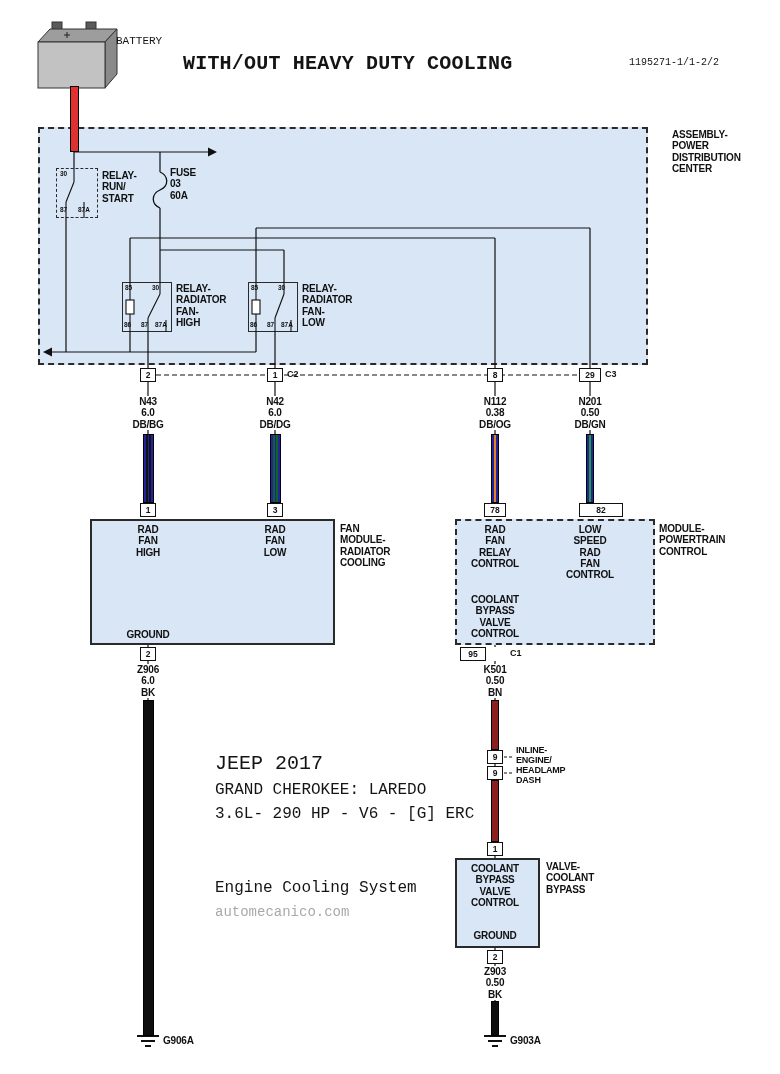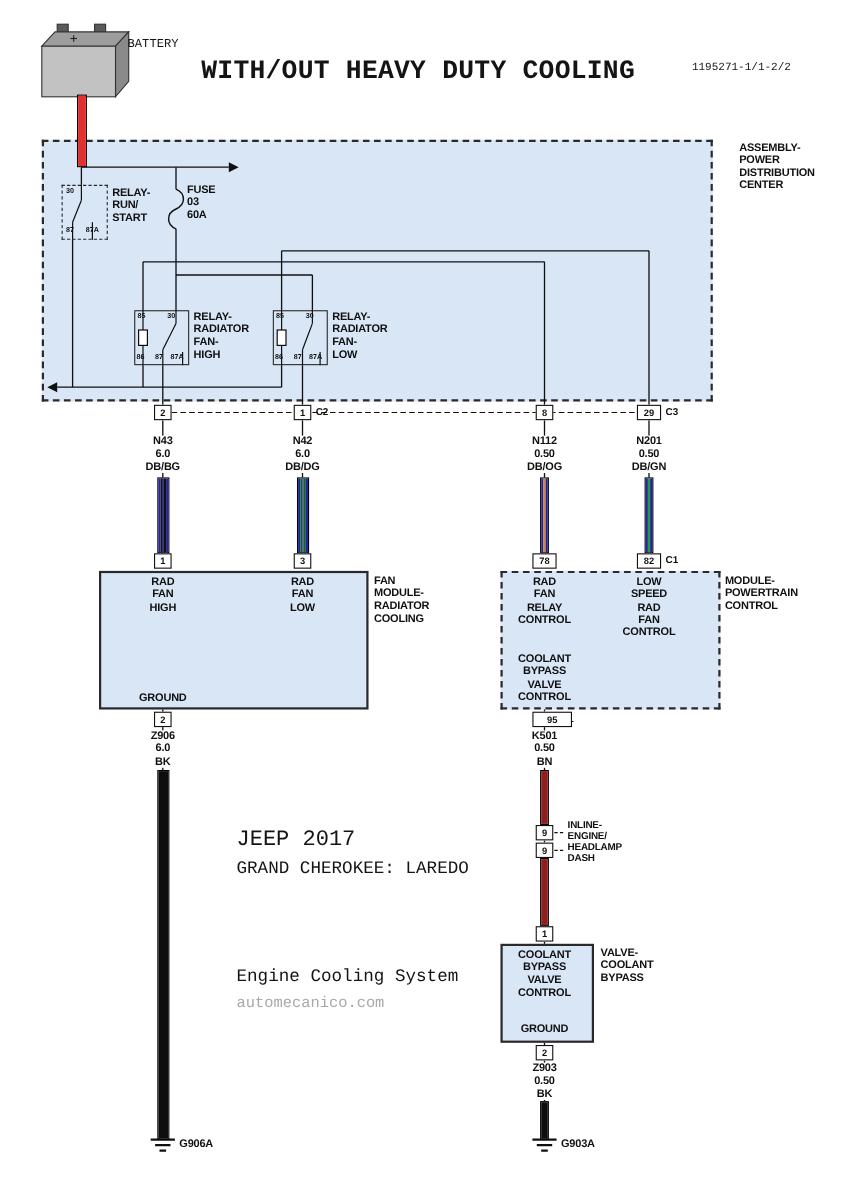"WITH/OUT HEAVY DUTY COOLING" div.txt { font-size: 24px -> 20px }
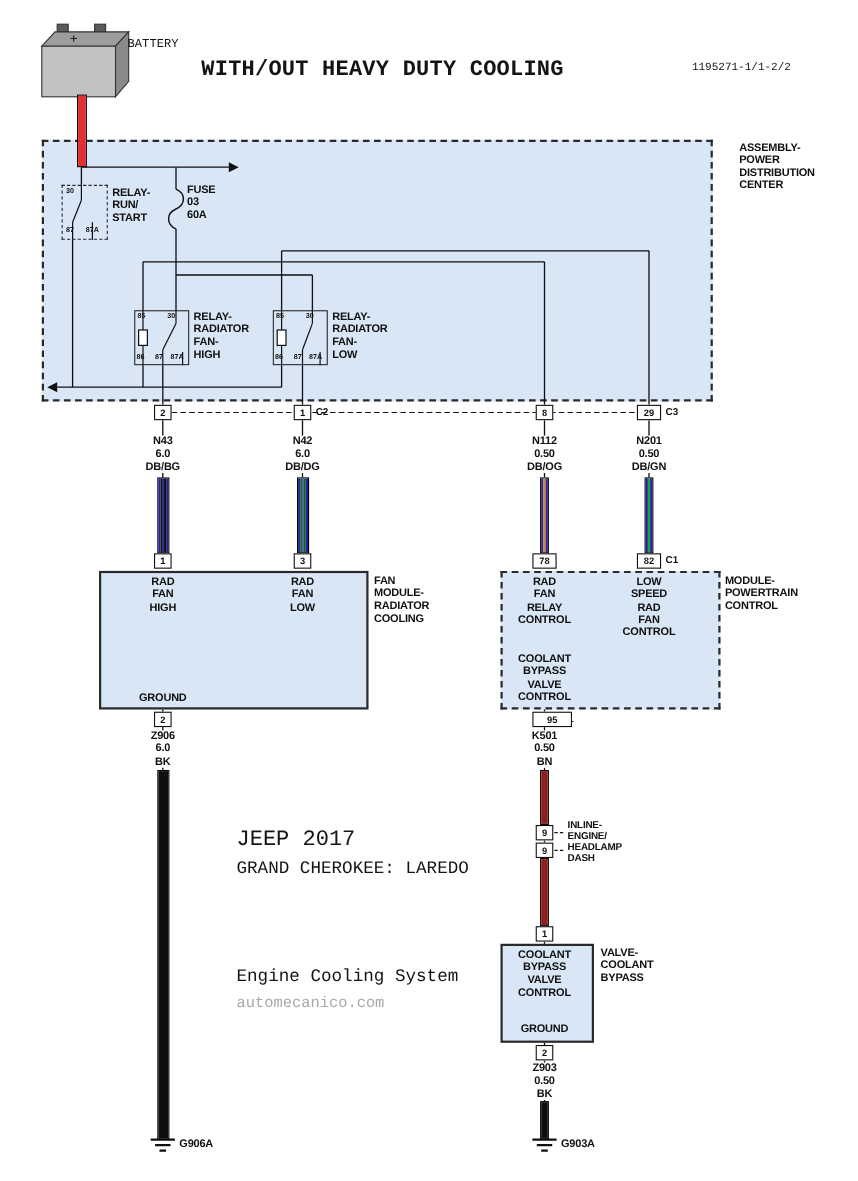"N112" div.lbl { text: 0.50 -> 0.38 }
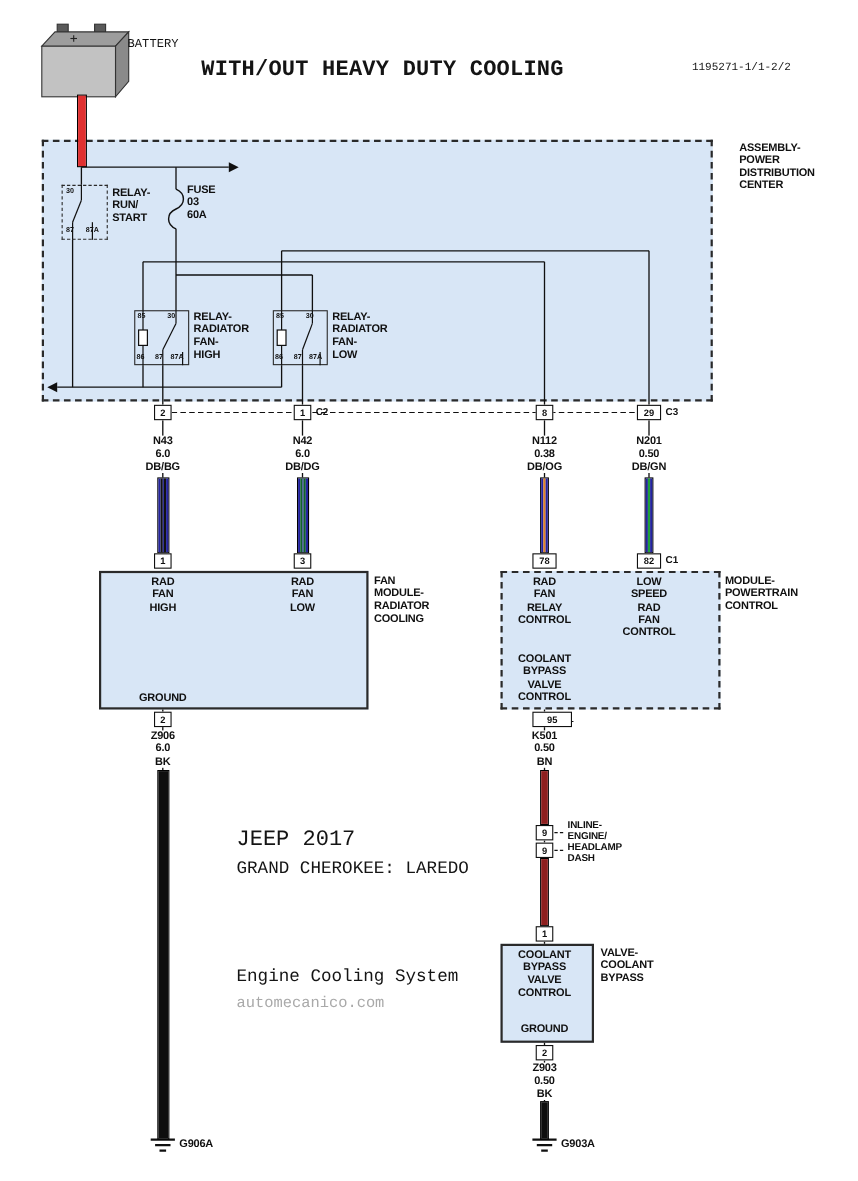"82" div.pin { width: 22px -> 44px }
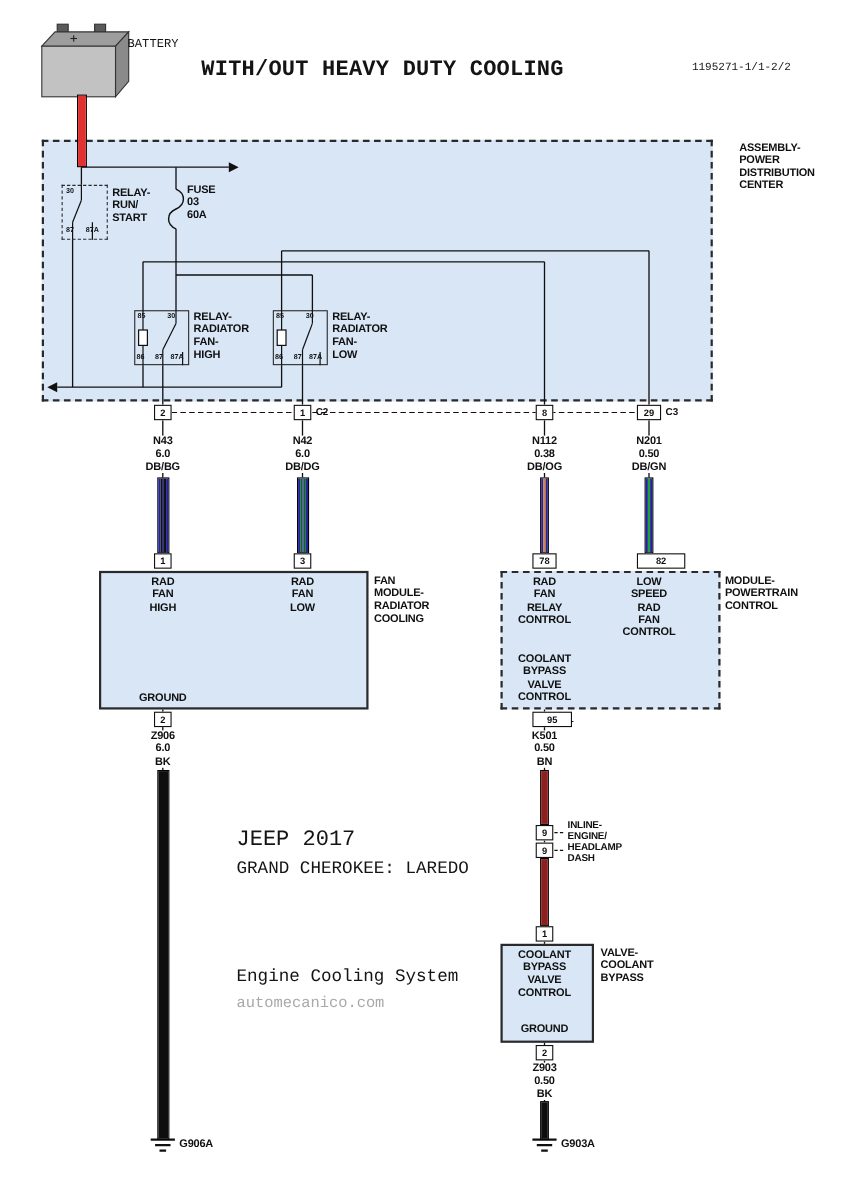"95" div.pin { left: 484px -> 460px; width: 36px -> 26px }
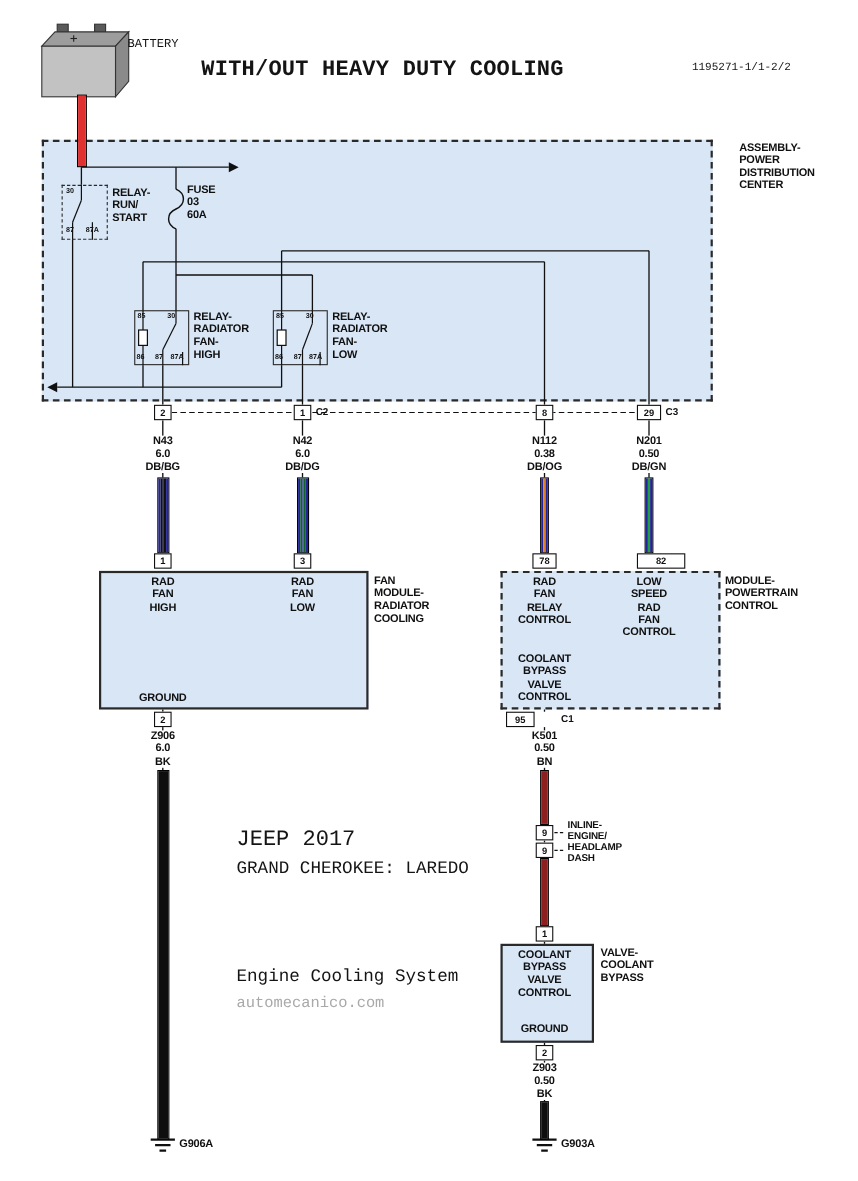"3.6L- 290 HP - V6" div.txt { html: none -> <div>3.6L- 290 HP - V6 - [G] ERC</div> }
